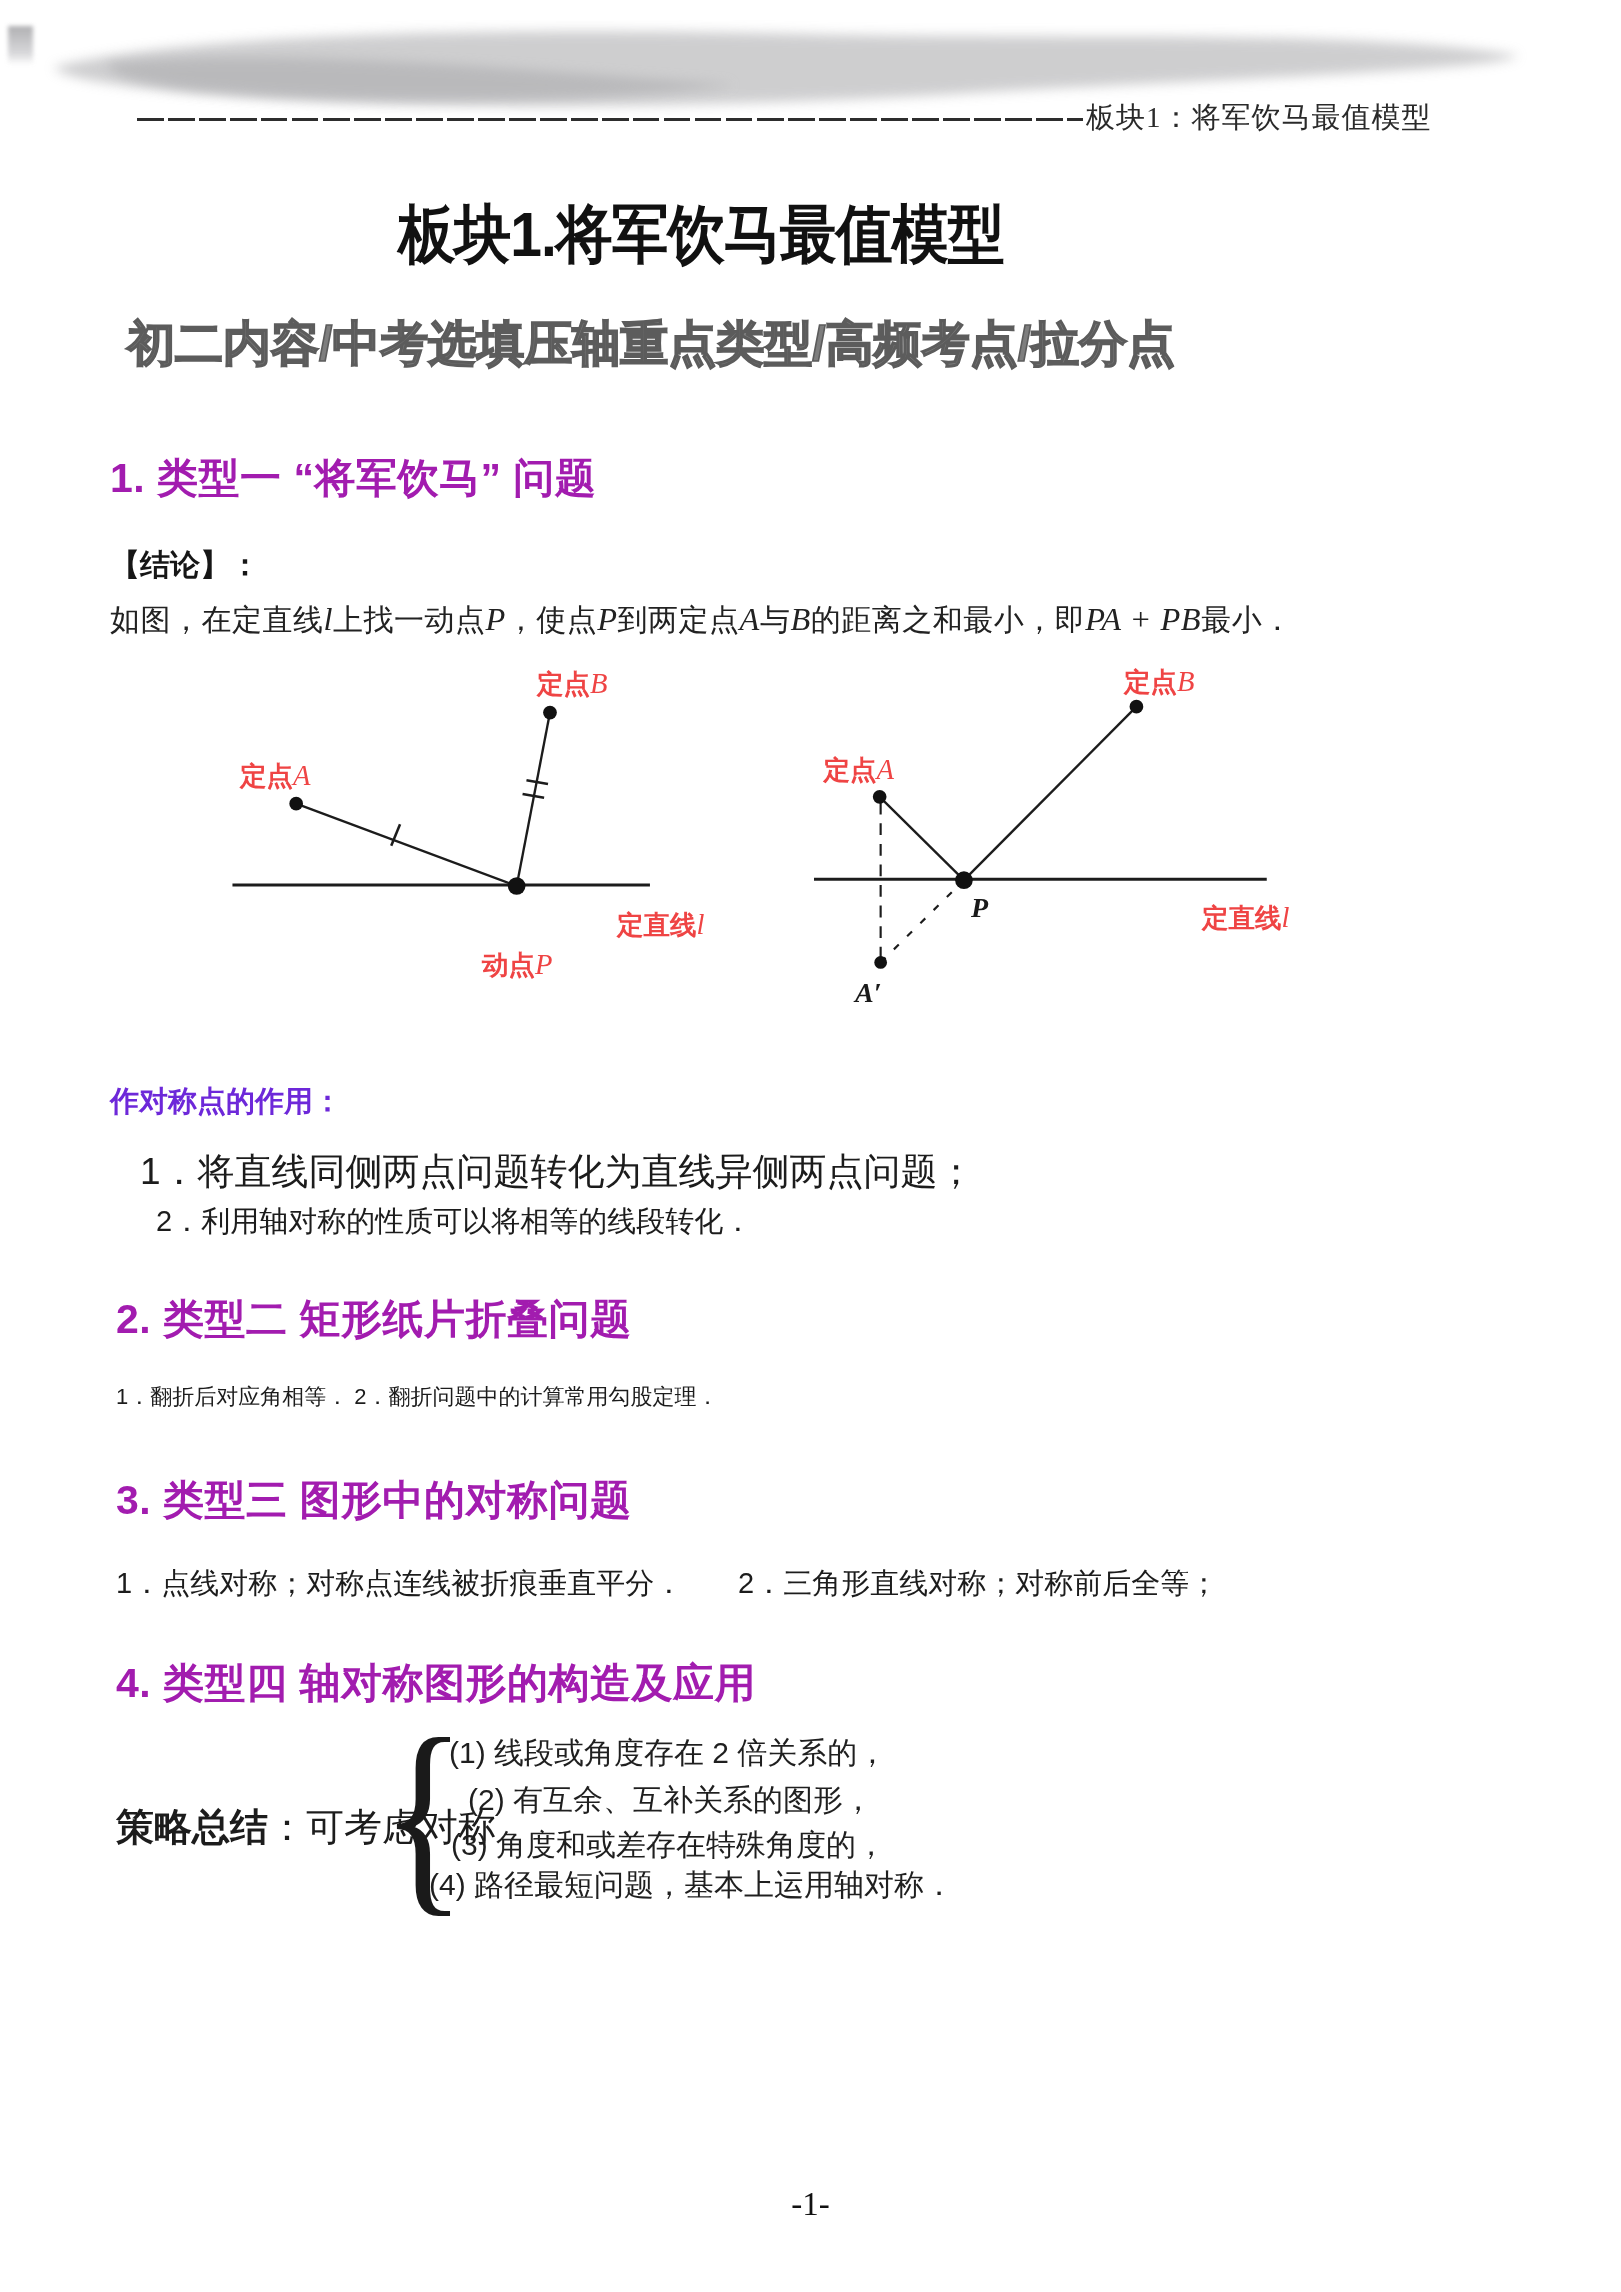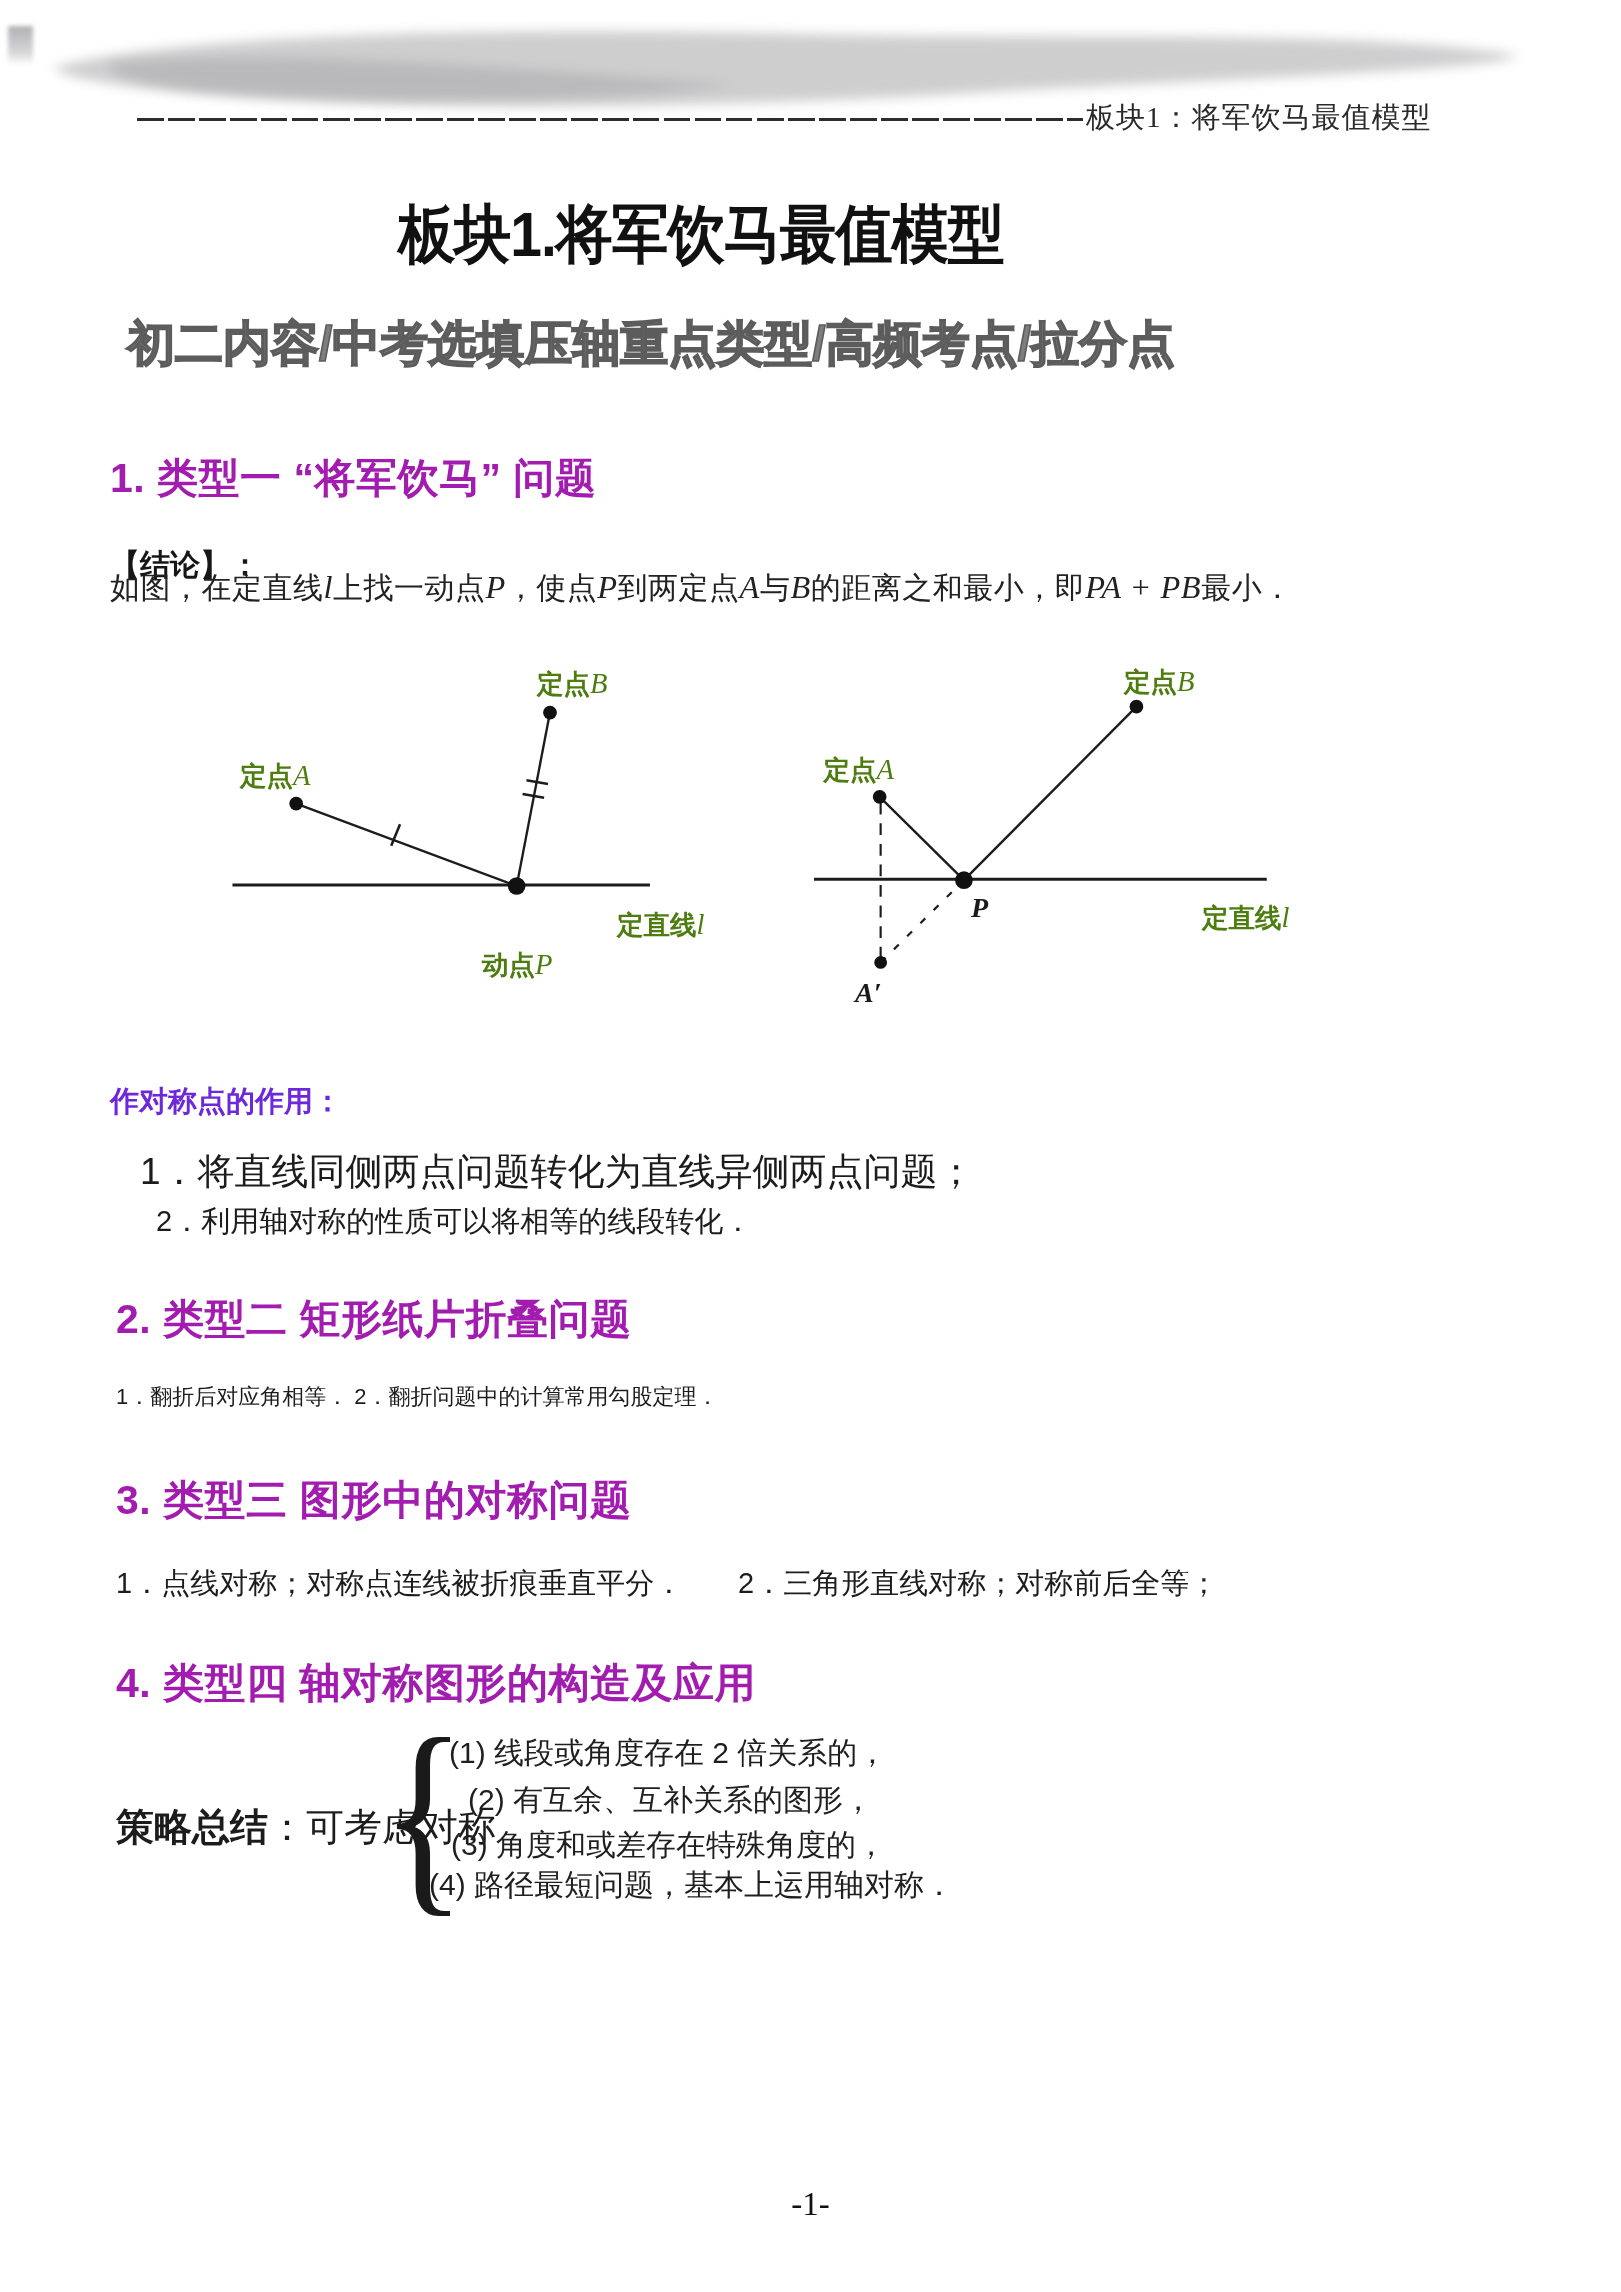"如图，在定直线l上找一动点P，使点P到两定点A与B的距离之和最小，即PA +" .body-line { top: 568px -> 600px }
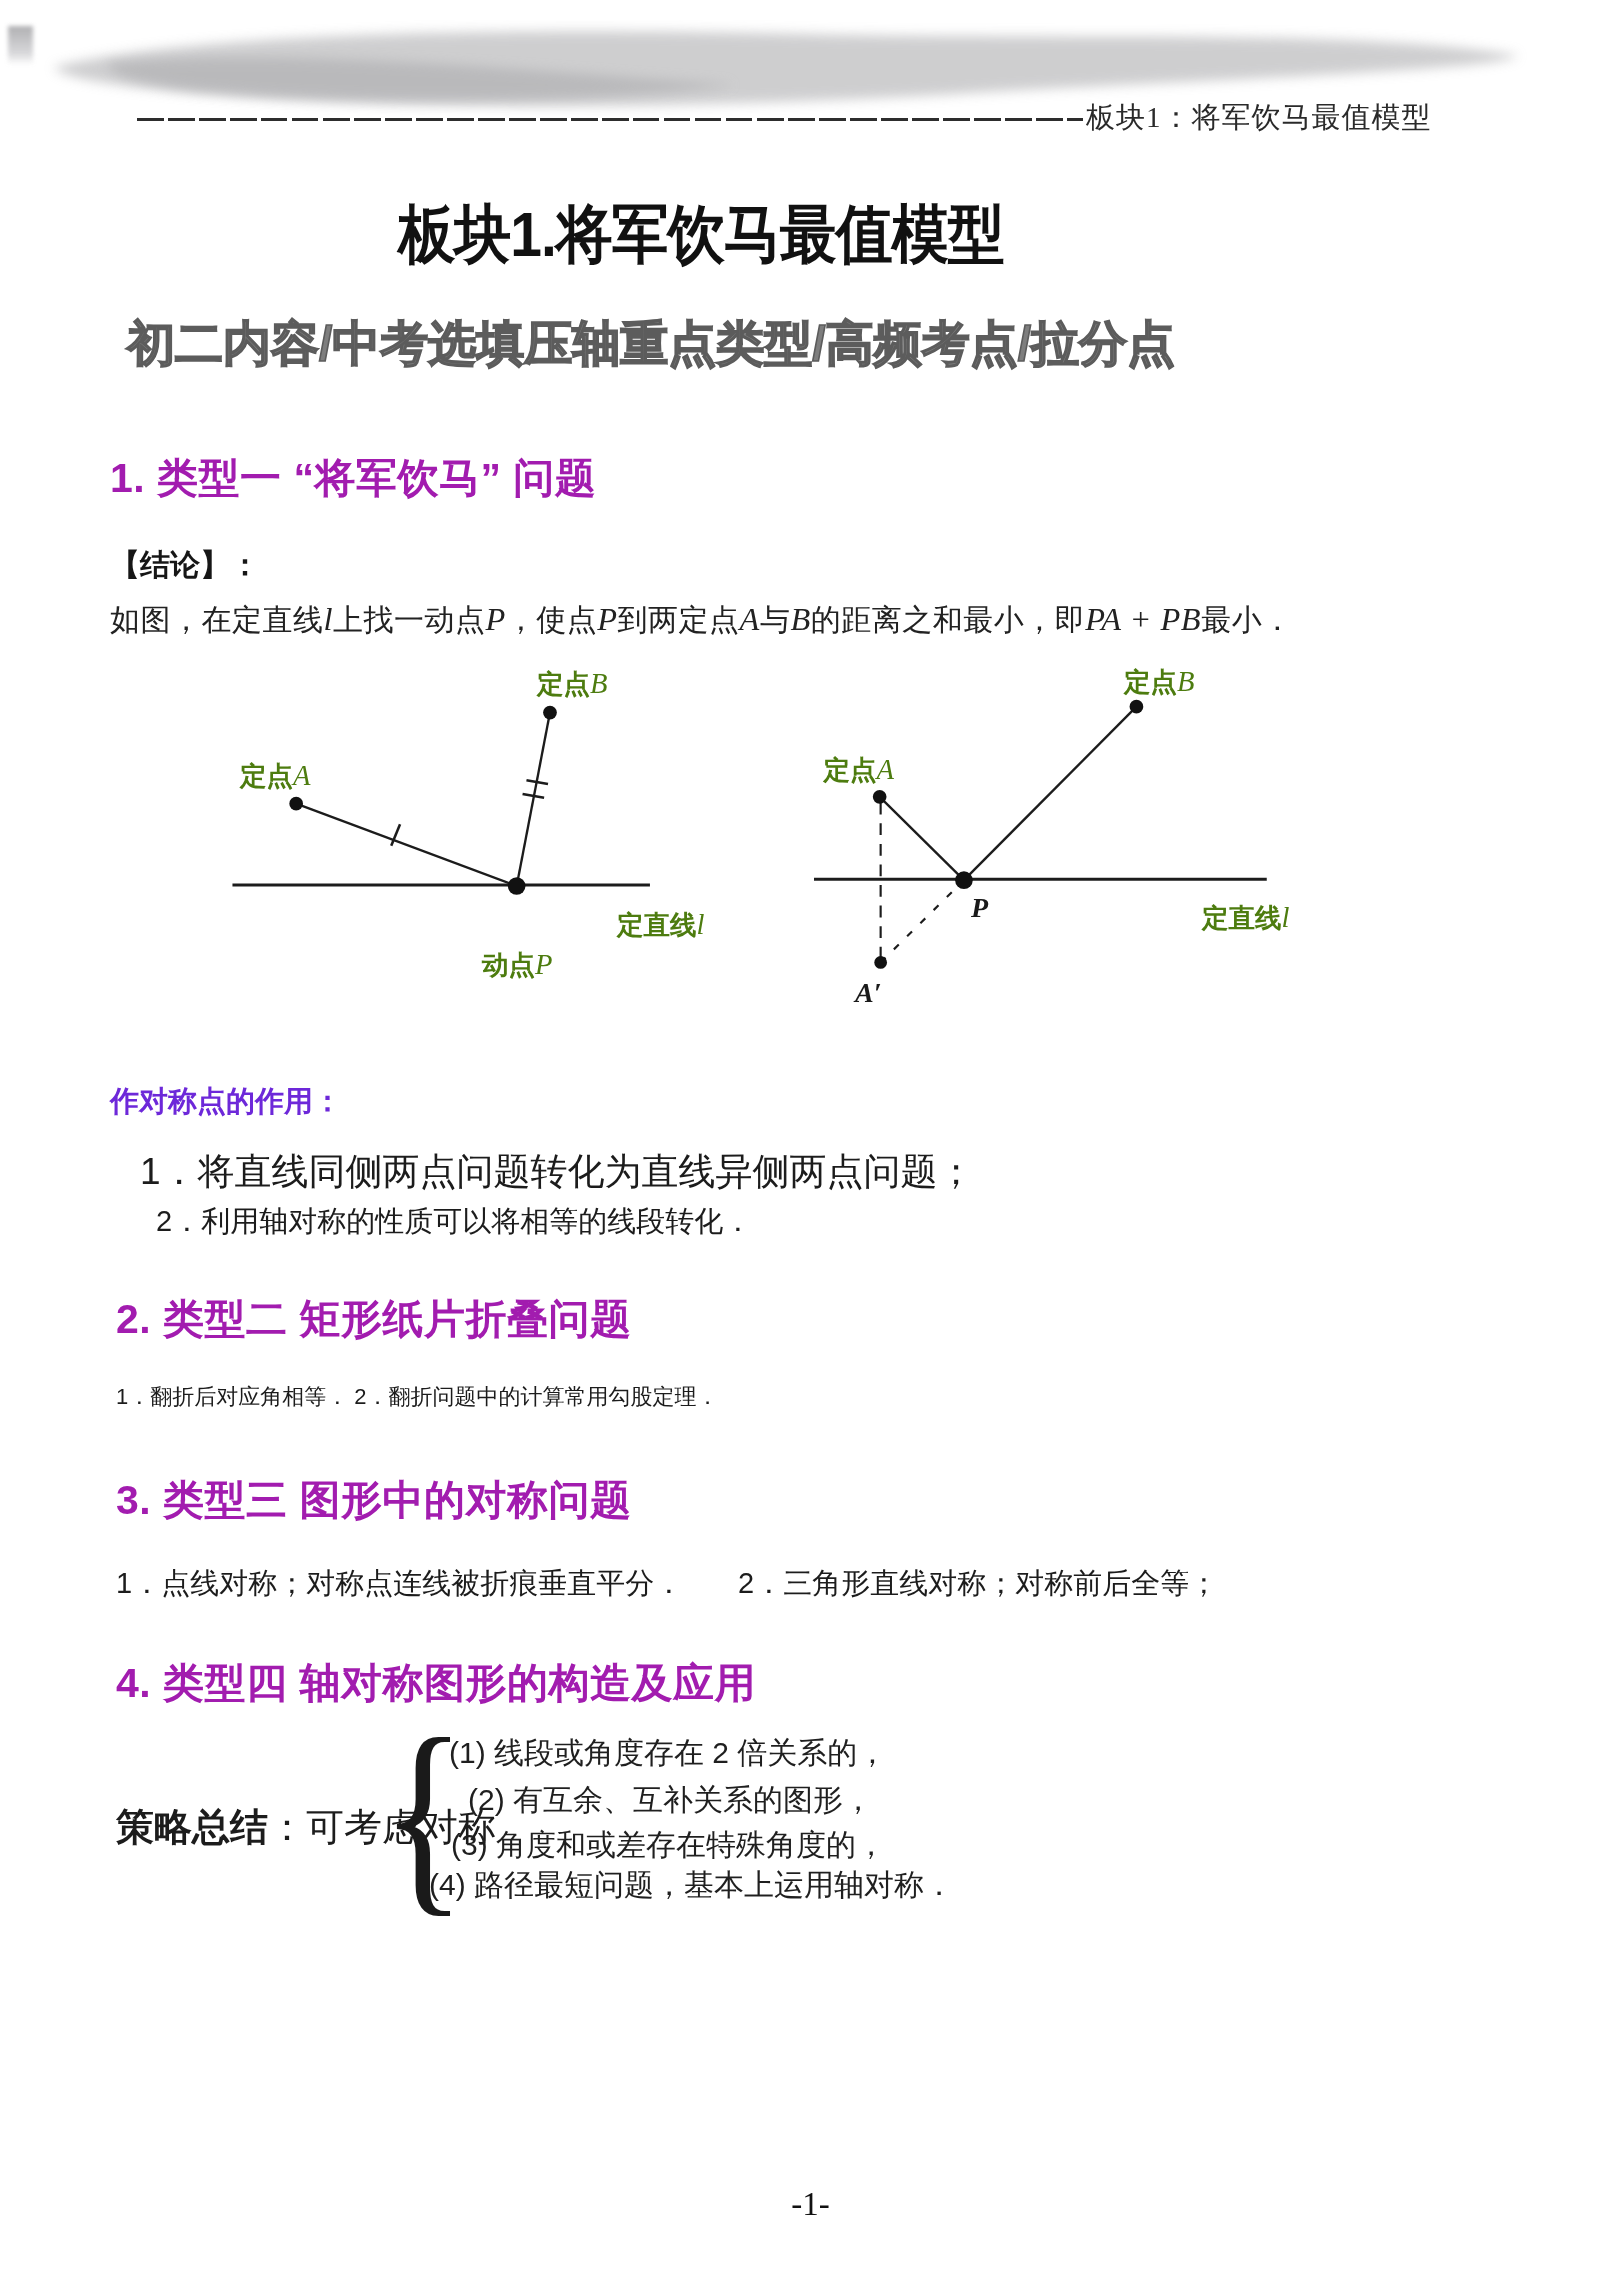"定点B" .dlabel { color: #4d7c0f -> #ef4444 }
